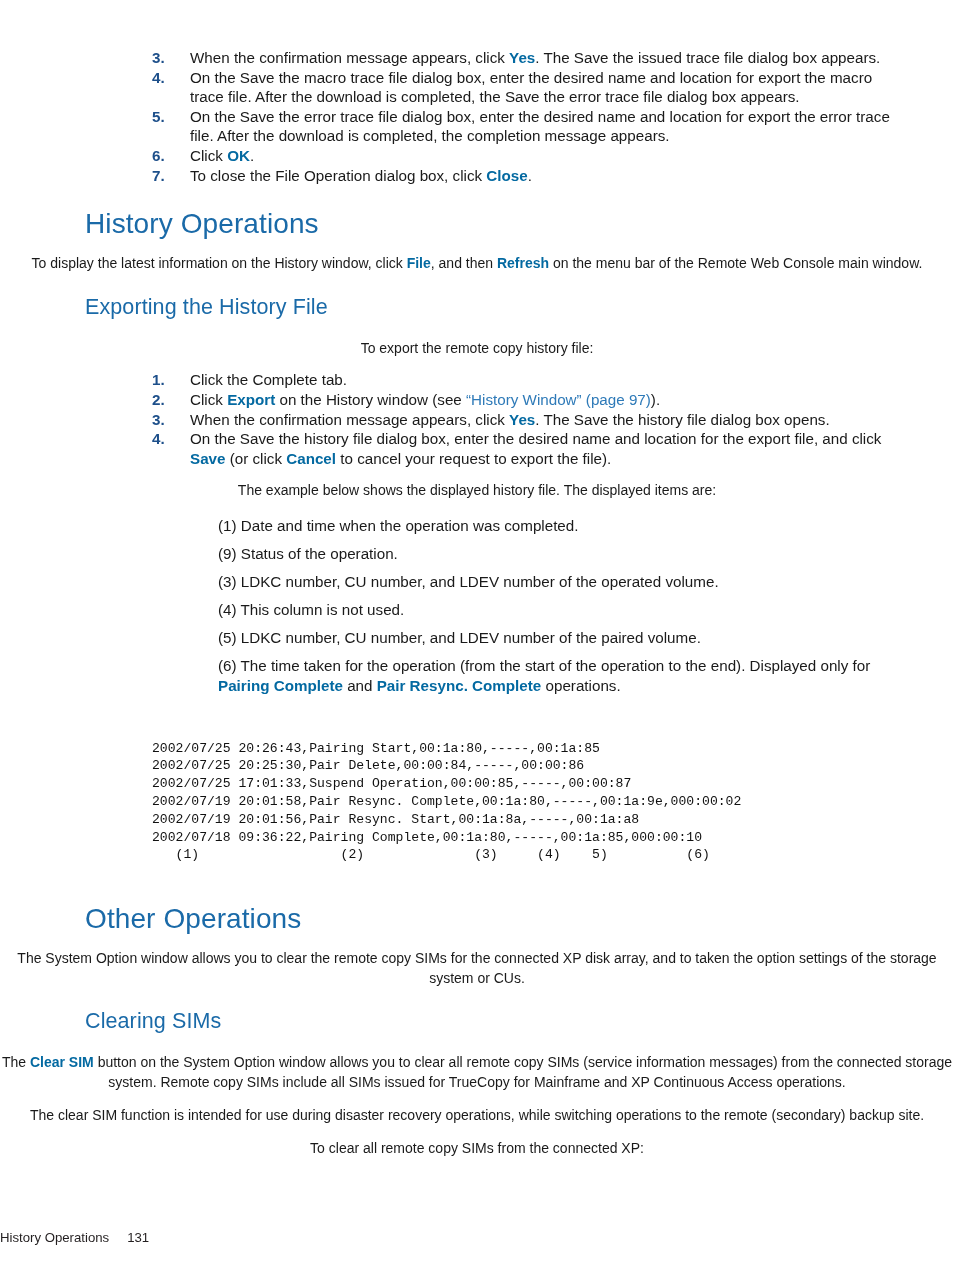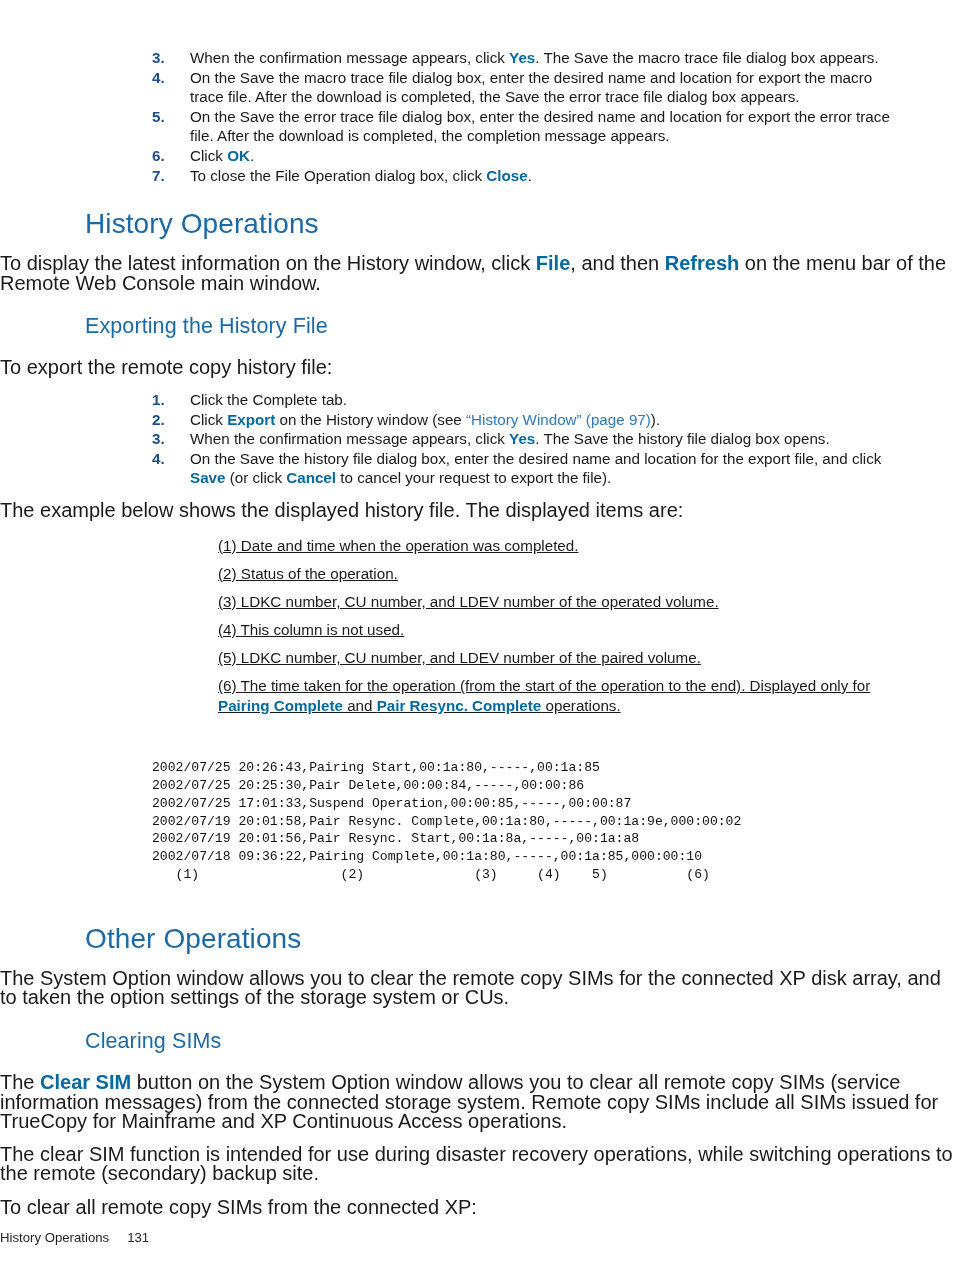". The Save the macro" span { text: macro -> issued }
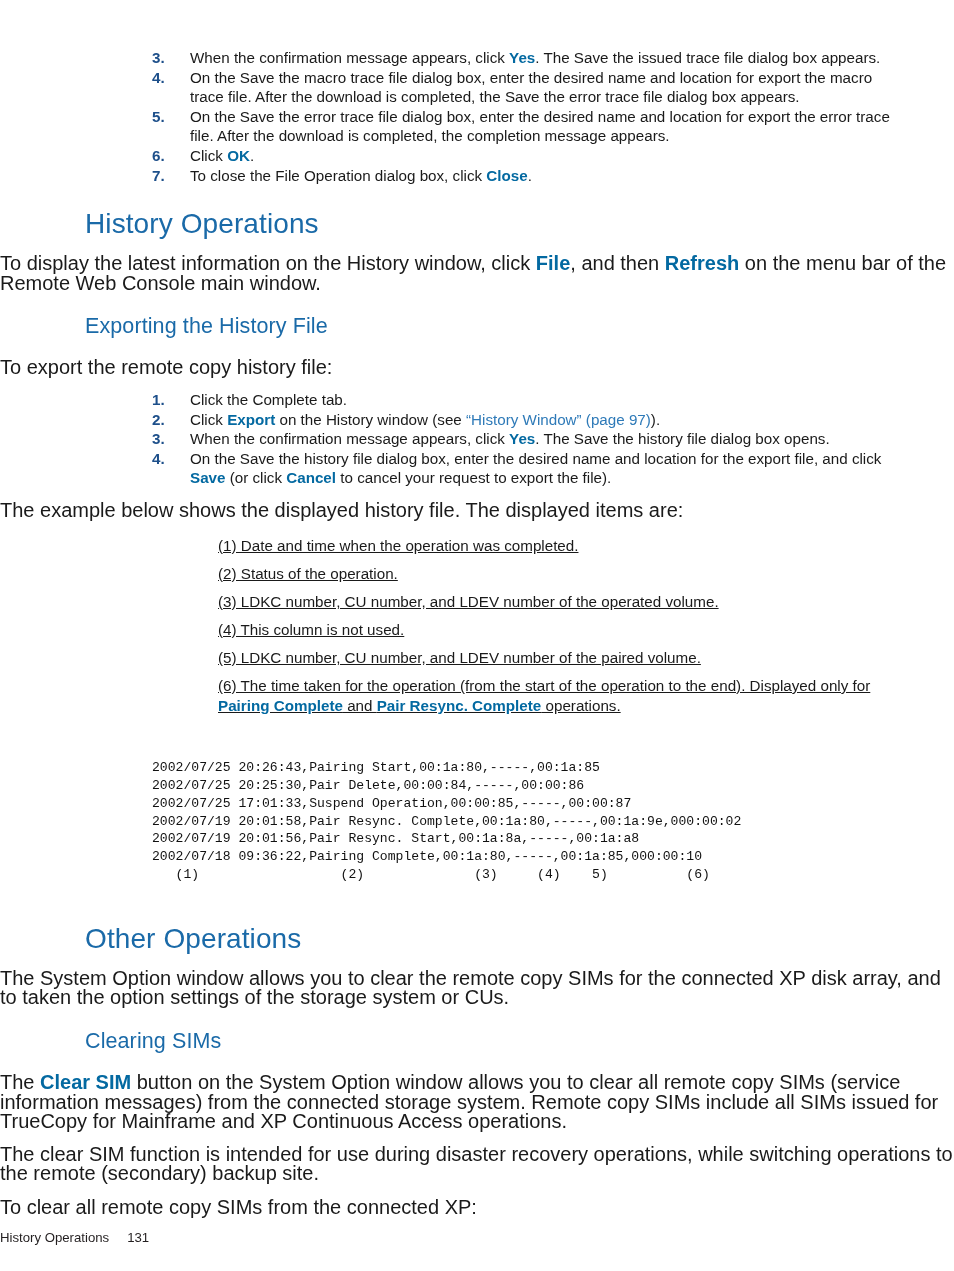"To display the latest information" .body-col { font-size: 20px -> 14px; text-align: none -> center }
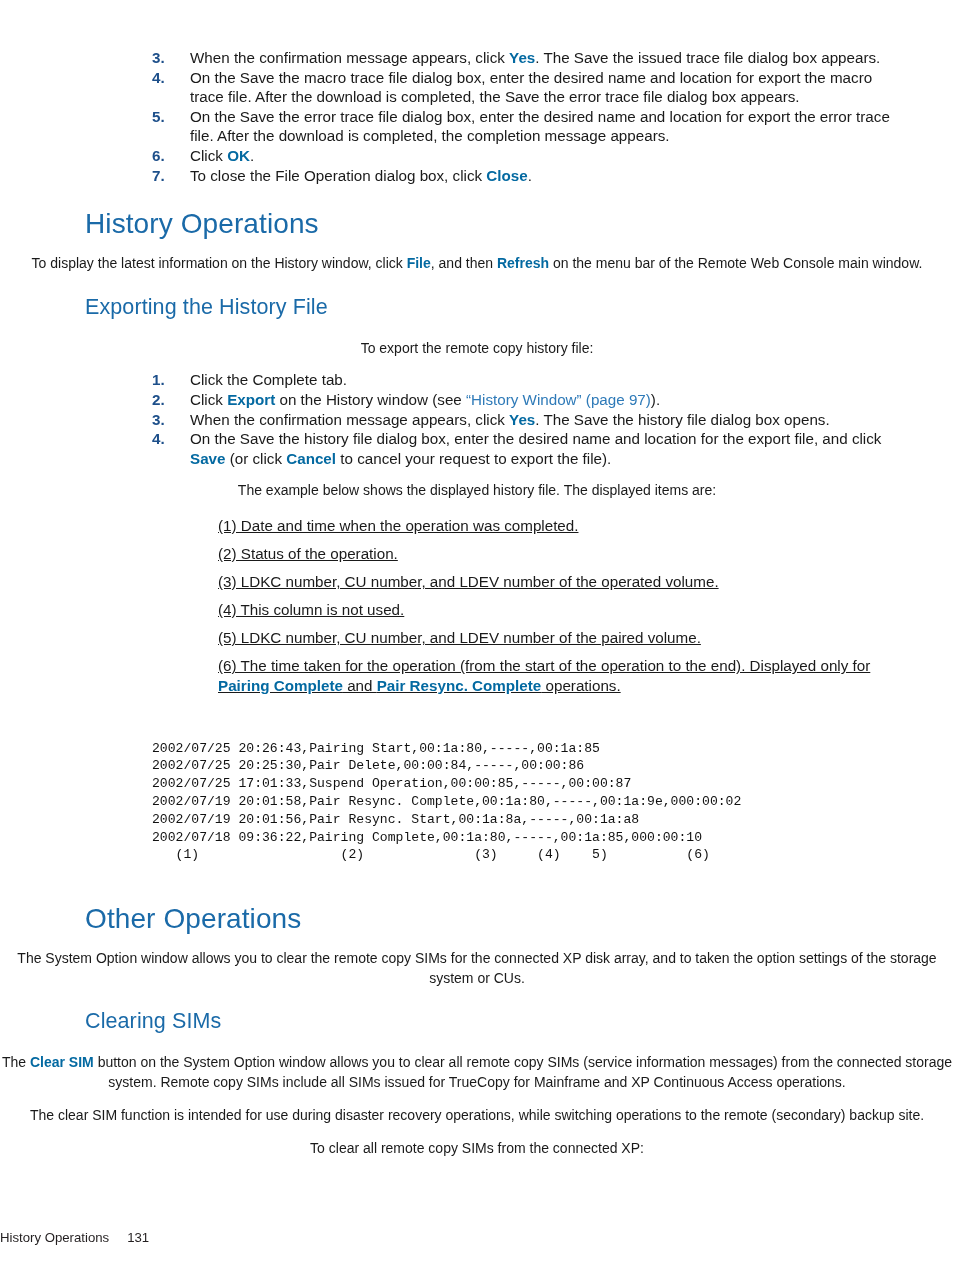"(1) Date and time when" .deflist .defline { text-decoration: underline -> none }
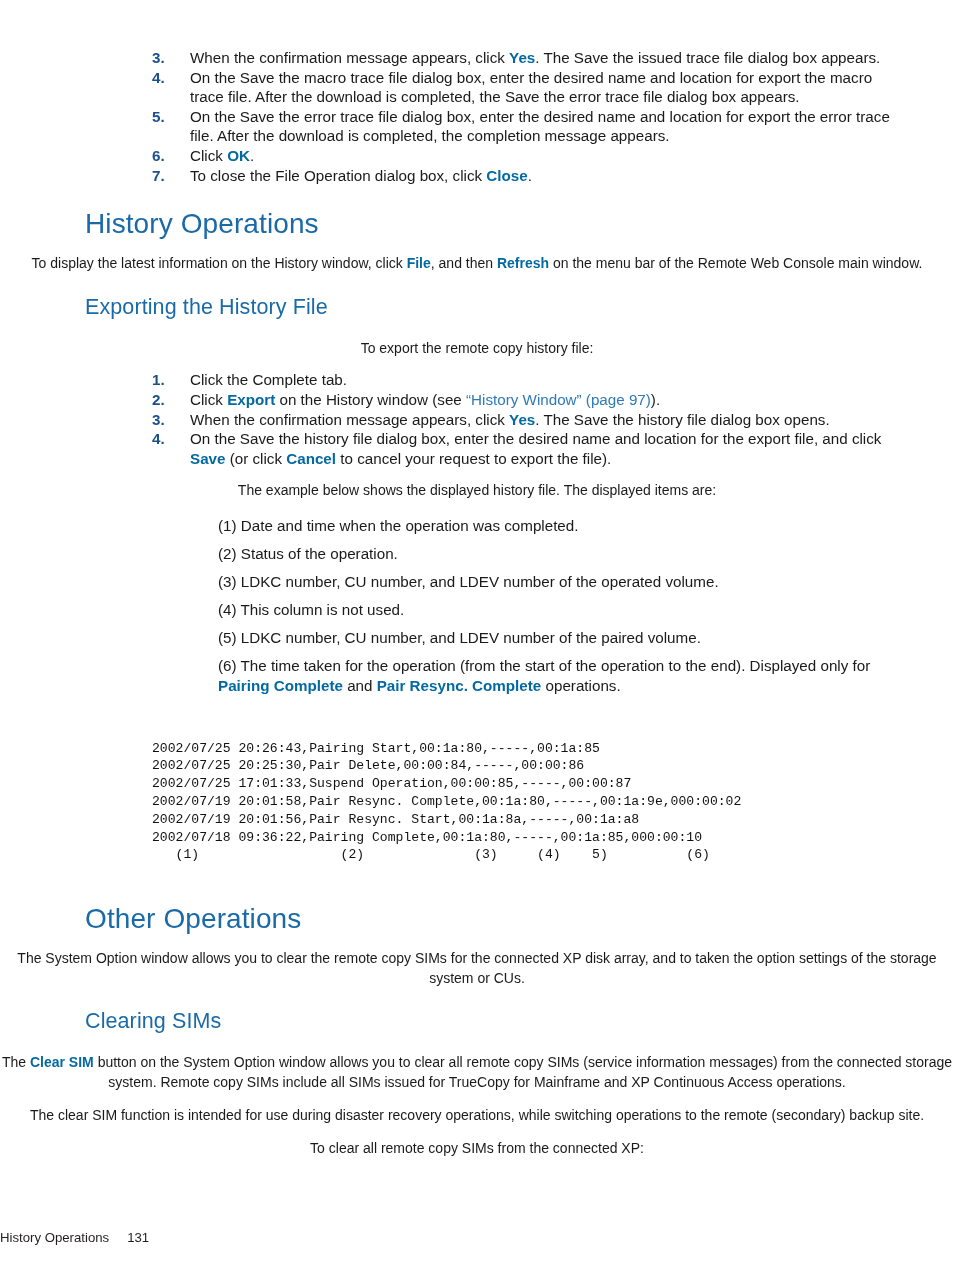"(2) Status of the operation." span { text: 2 -> 9 }
